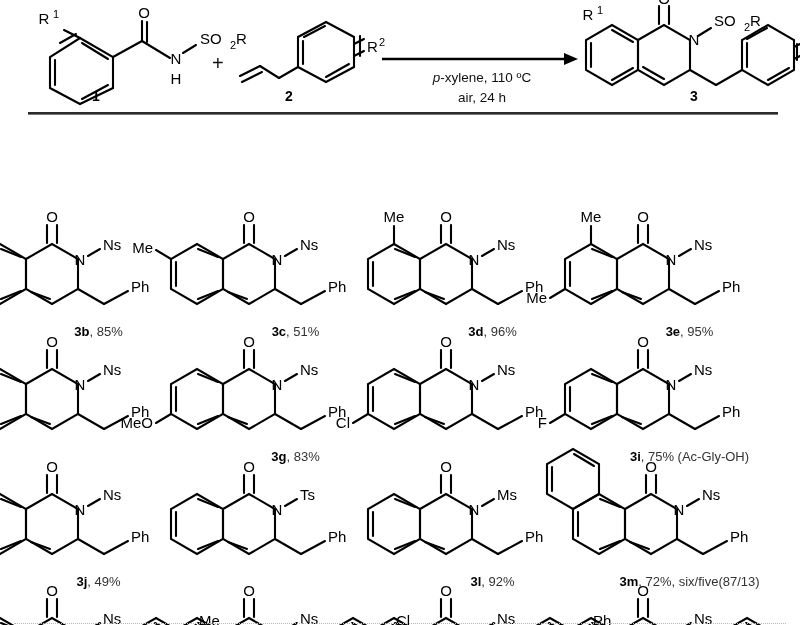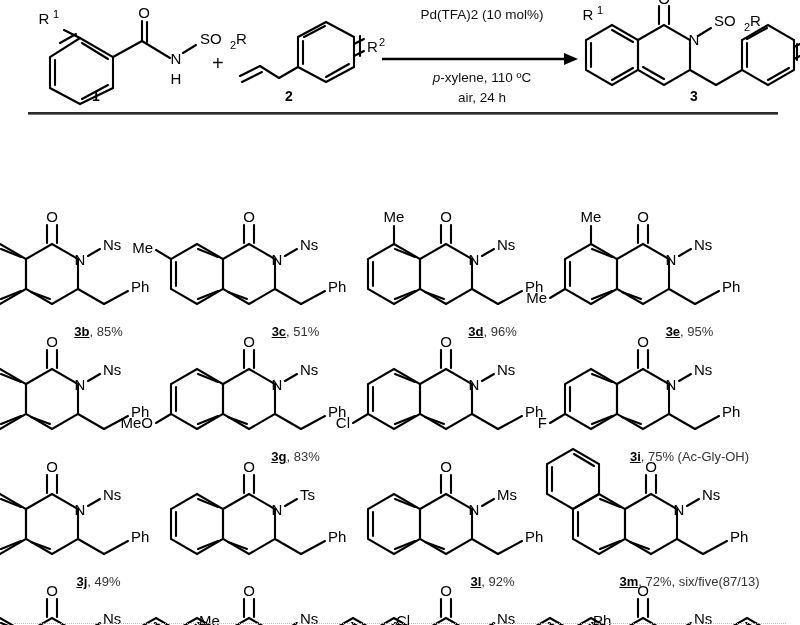"Pd(TFA)2 (10 mol%)" div { html: <div>Pd(TFA)2 (10 mol%)</div> -> none }
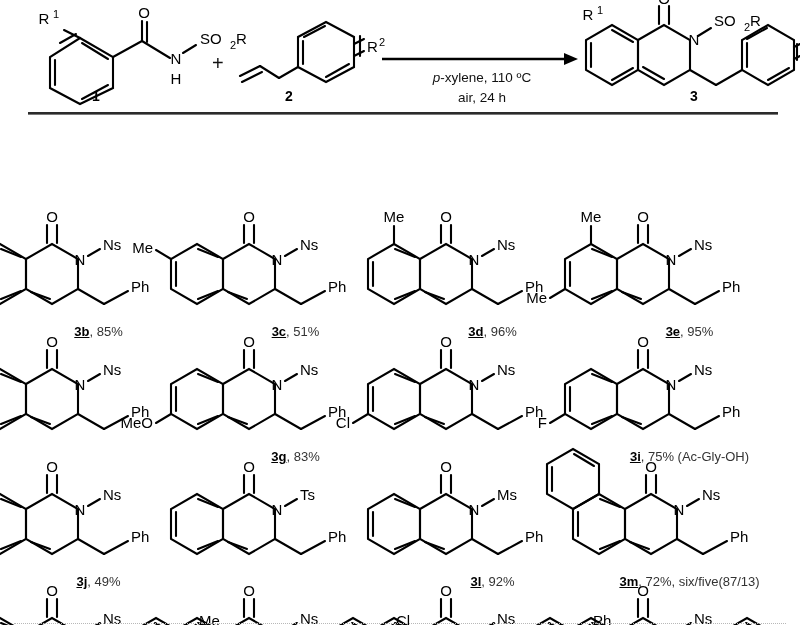"3b" .caption b { text-decoration: underline -> none }
